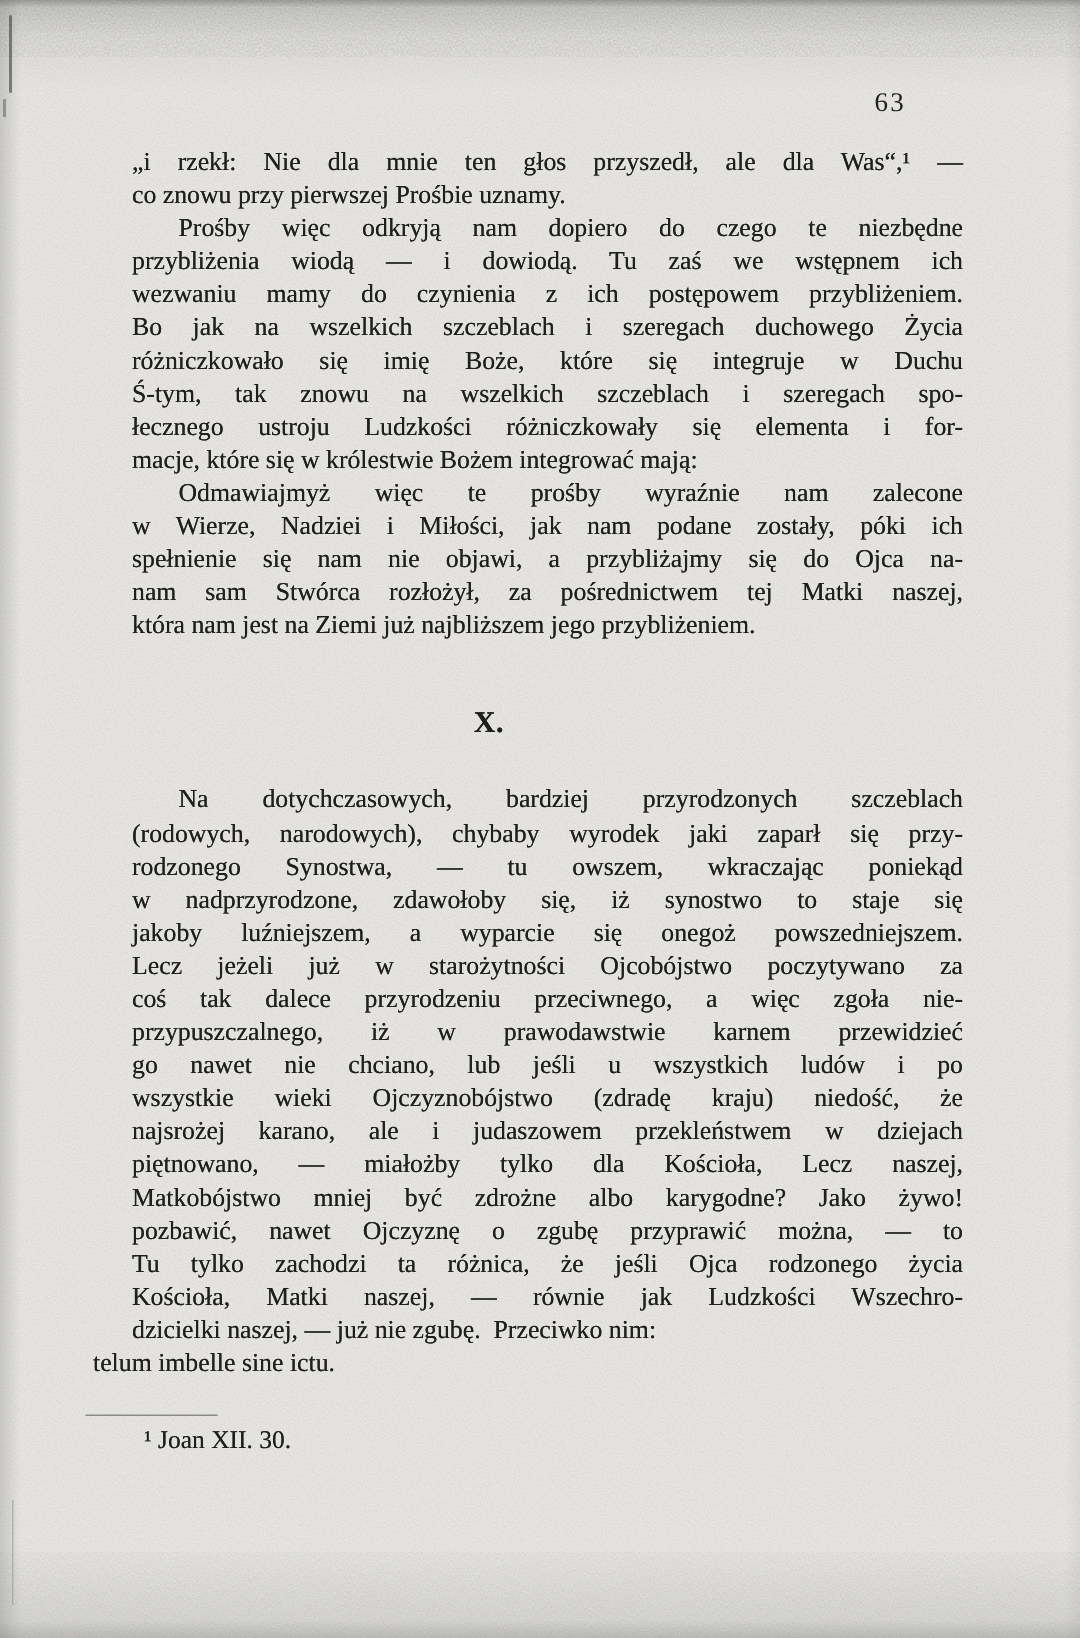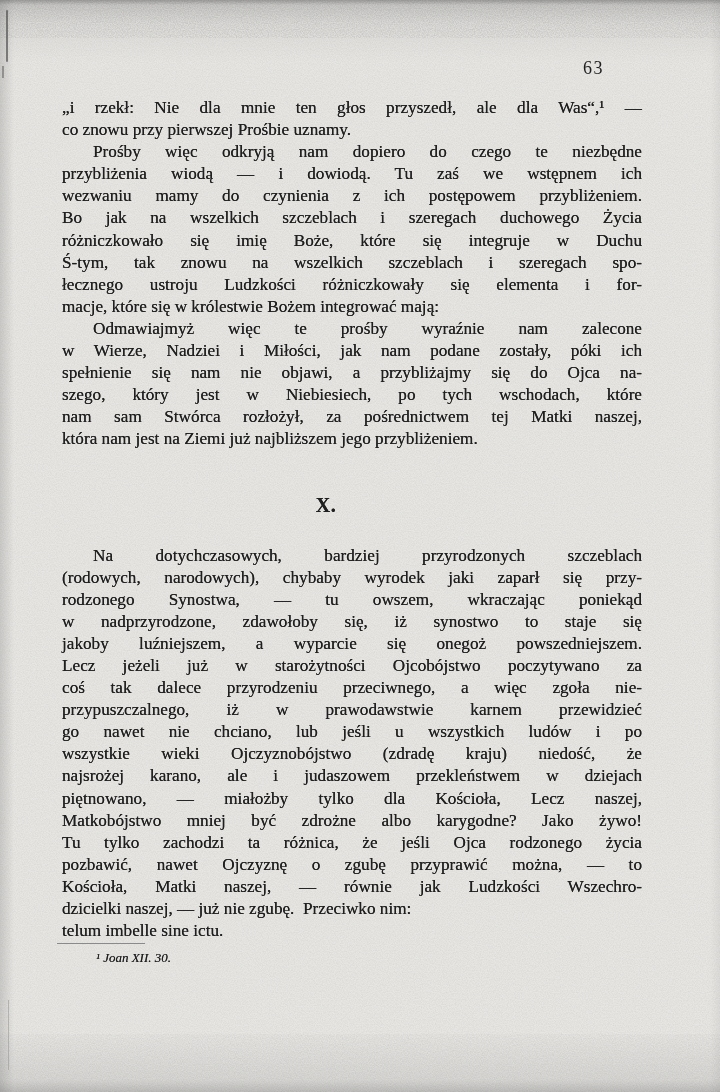"„i rzekł: Nie dla mnie" .line { margin-left: none -> 26px }
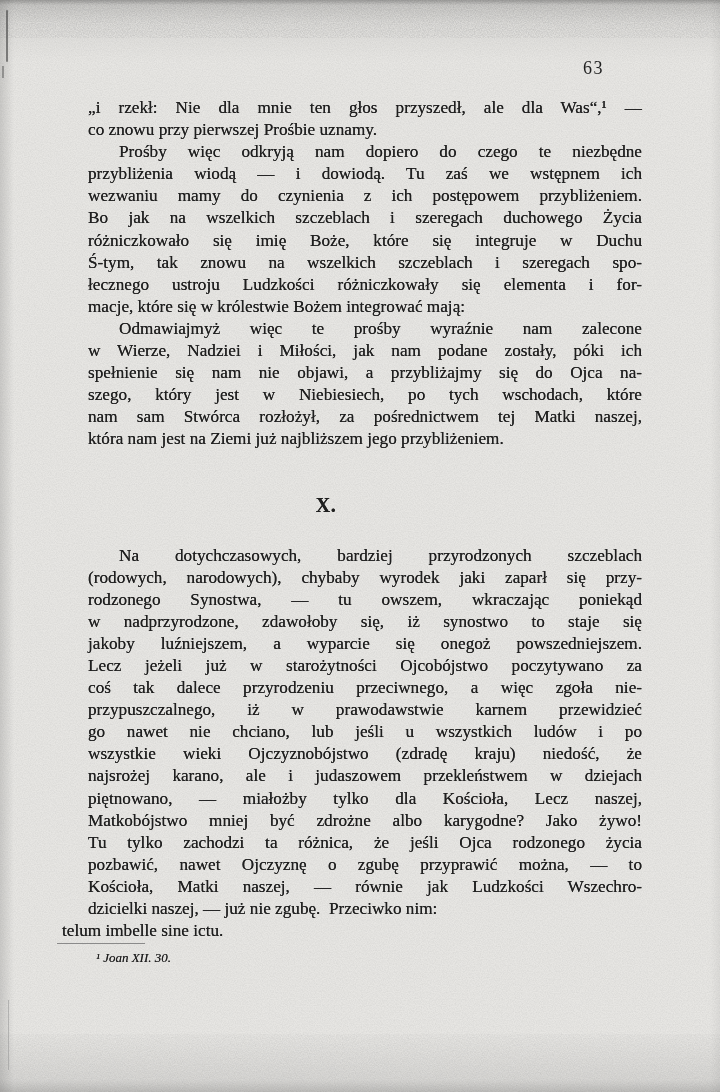"szego, który jest w Niebiesiech," div.line { html: <div>szego, który jest w Niebiesiech, po tych wschodach, które</div> -> none }
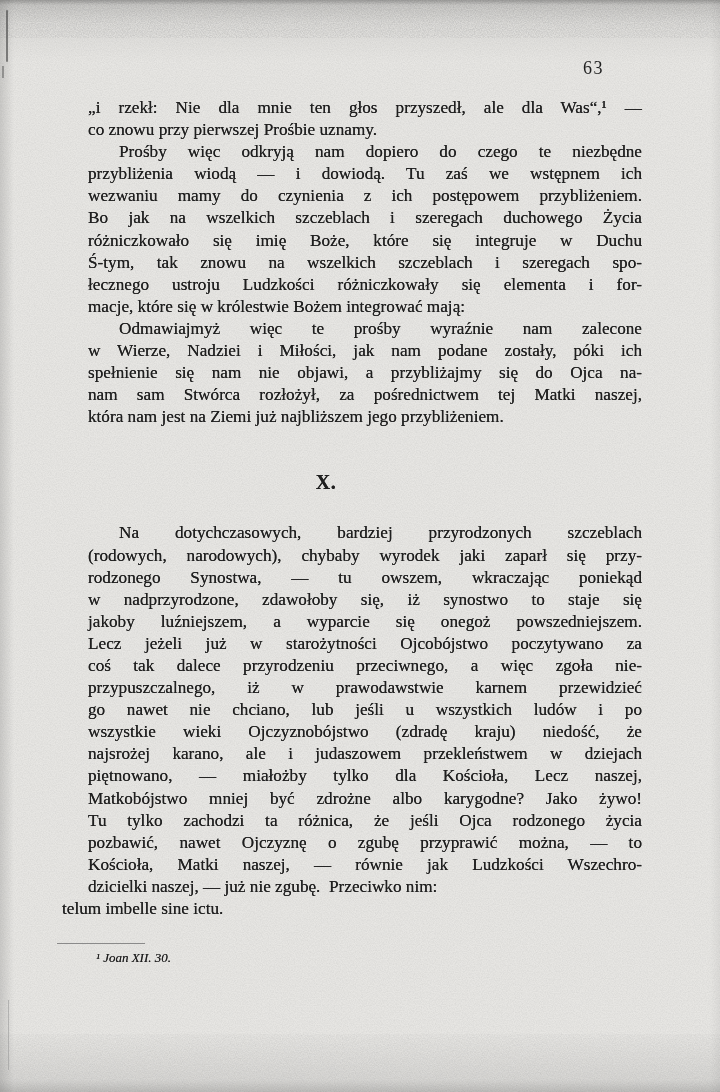"Tu tylko zachodzi ta różnica," div.line { order: before "pozbawić, nawet Ojczyznę o zgubę" -> after "pozbawić, nawet Ojczyznę o zgubę" }
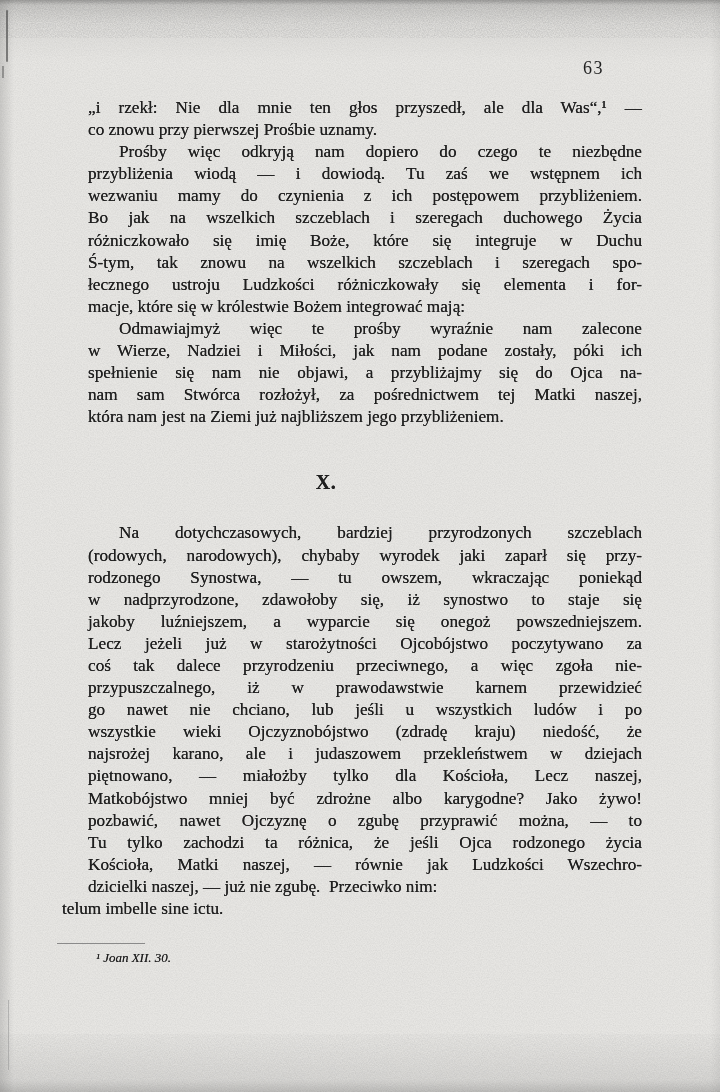"¹ Joan XII. 30." .footnote { font-size: 13px -> 17px; font-style: italic -> none }
